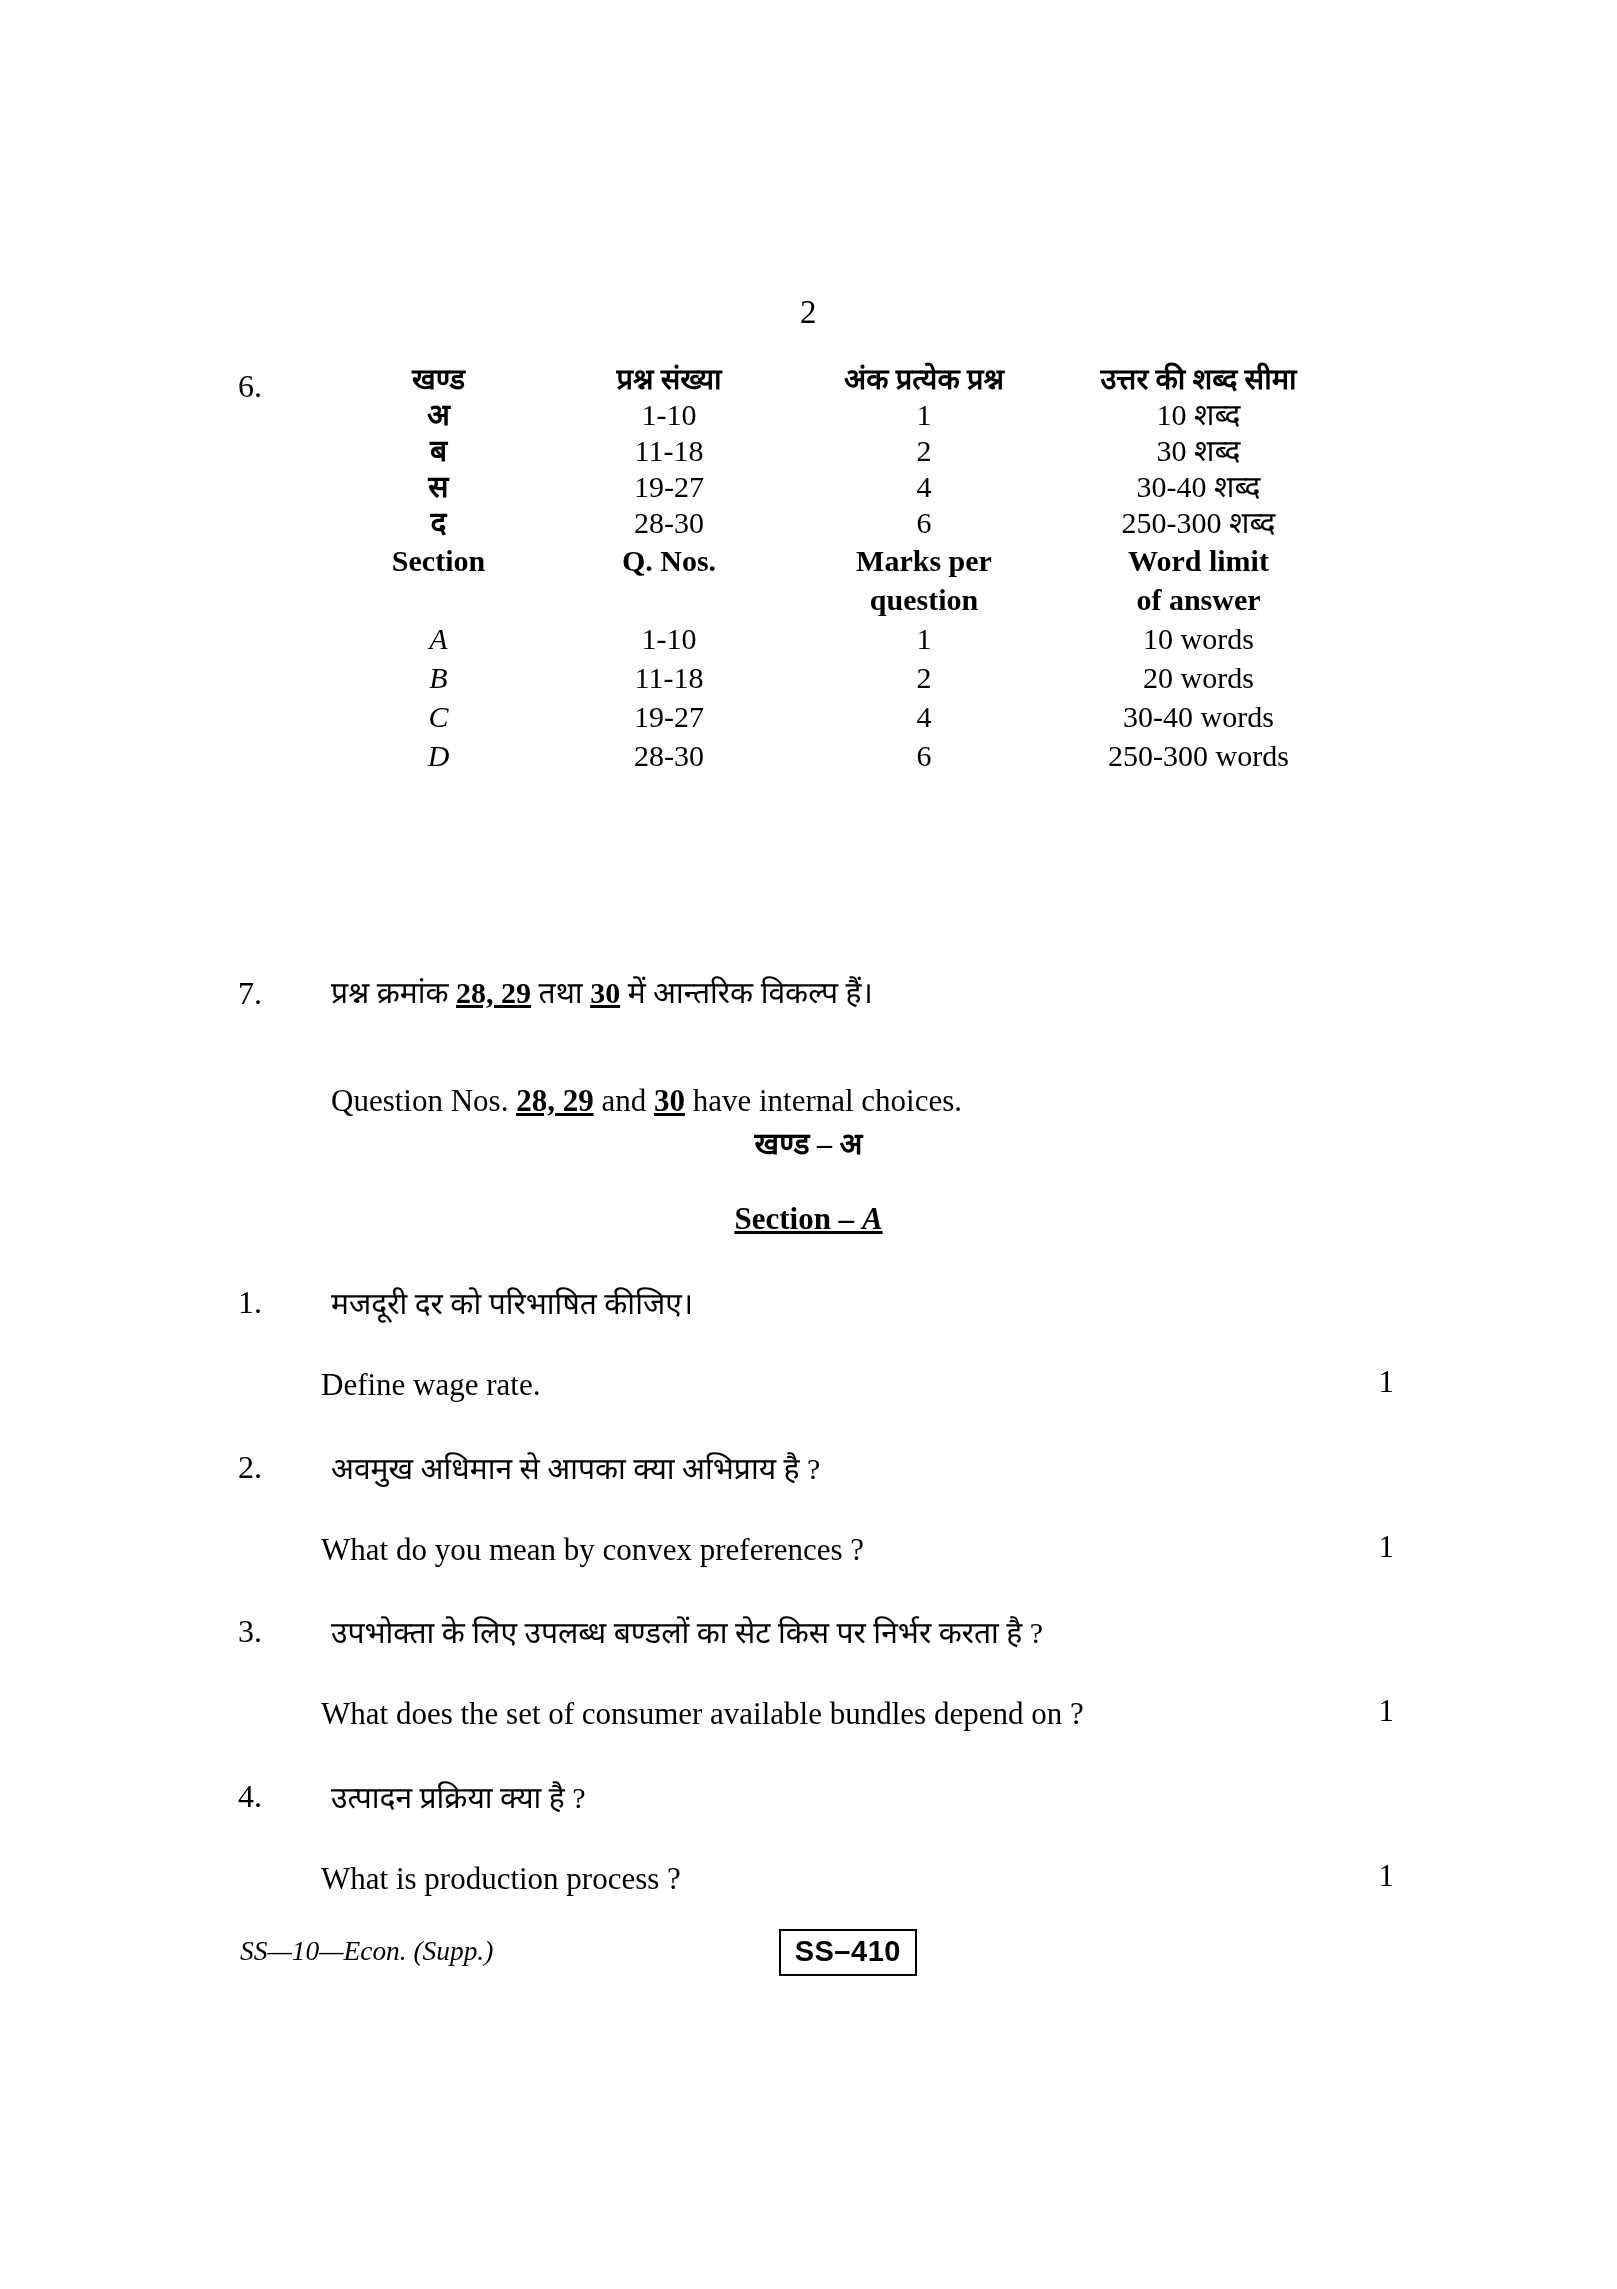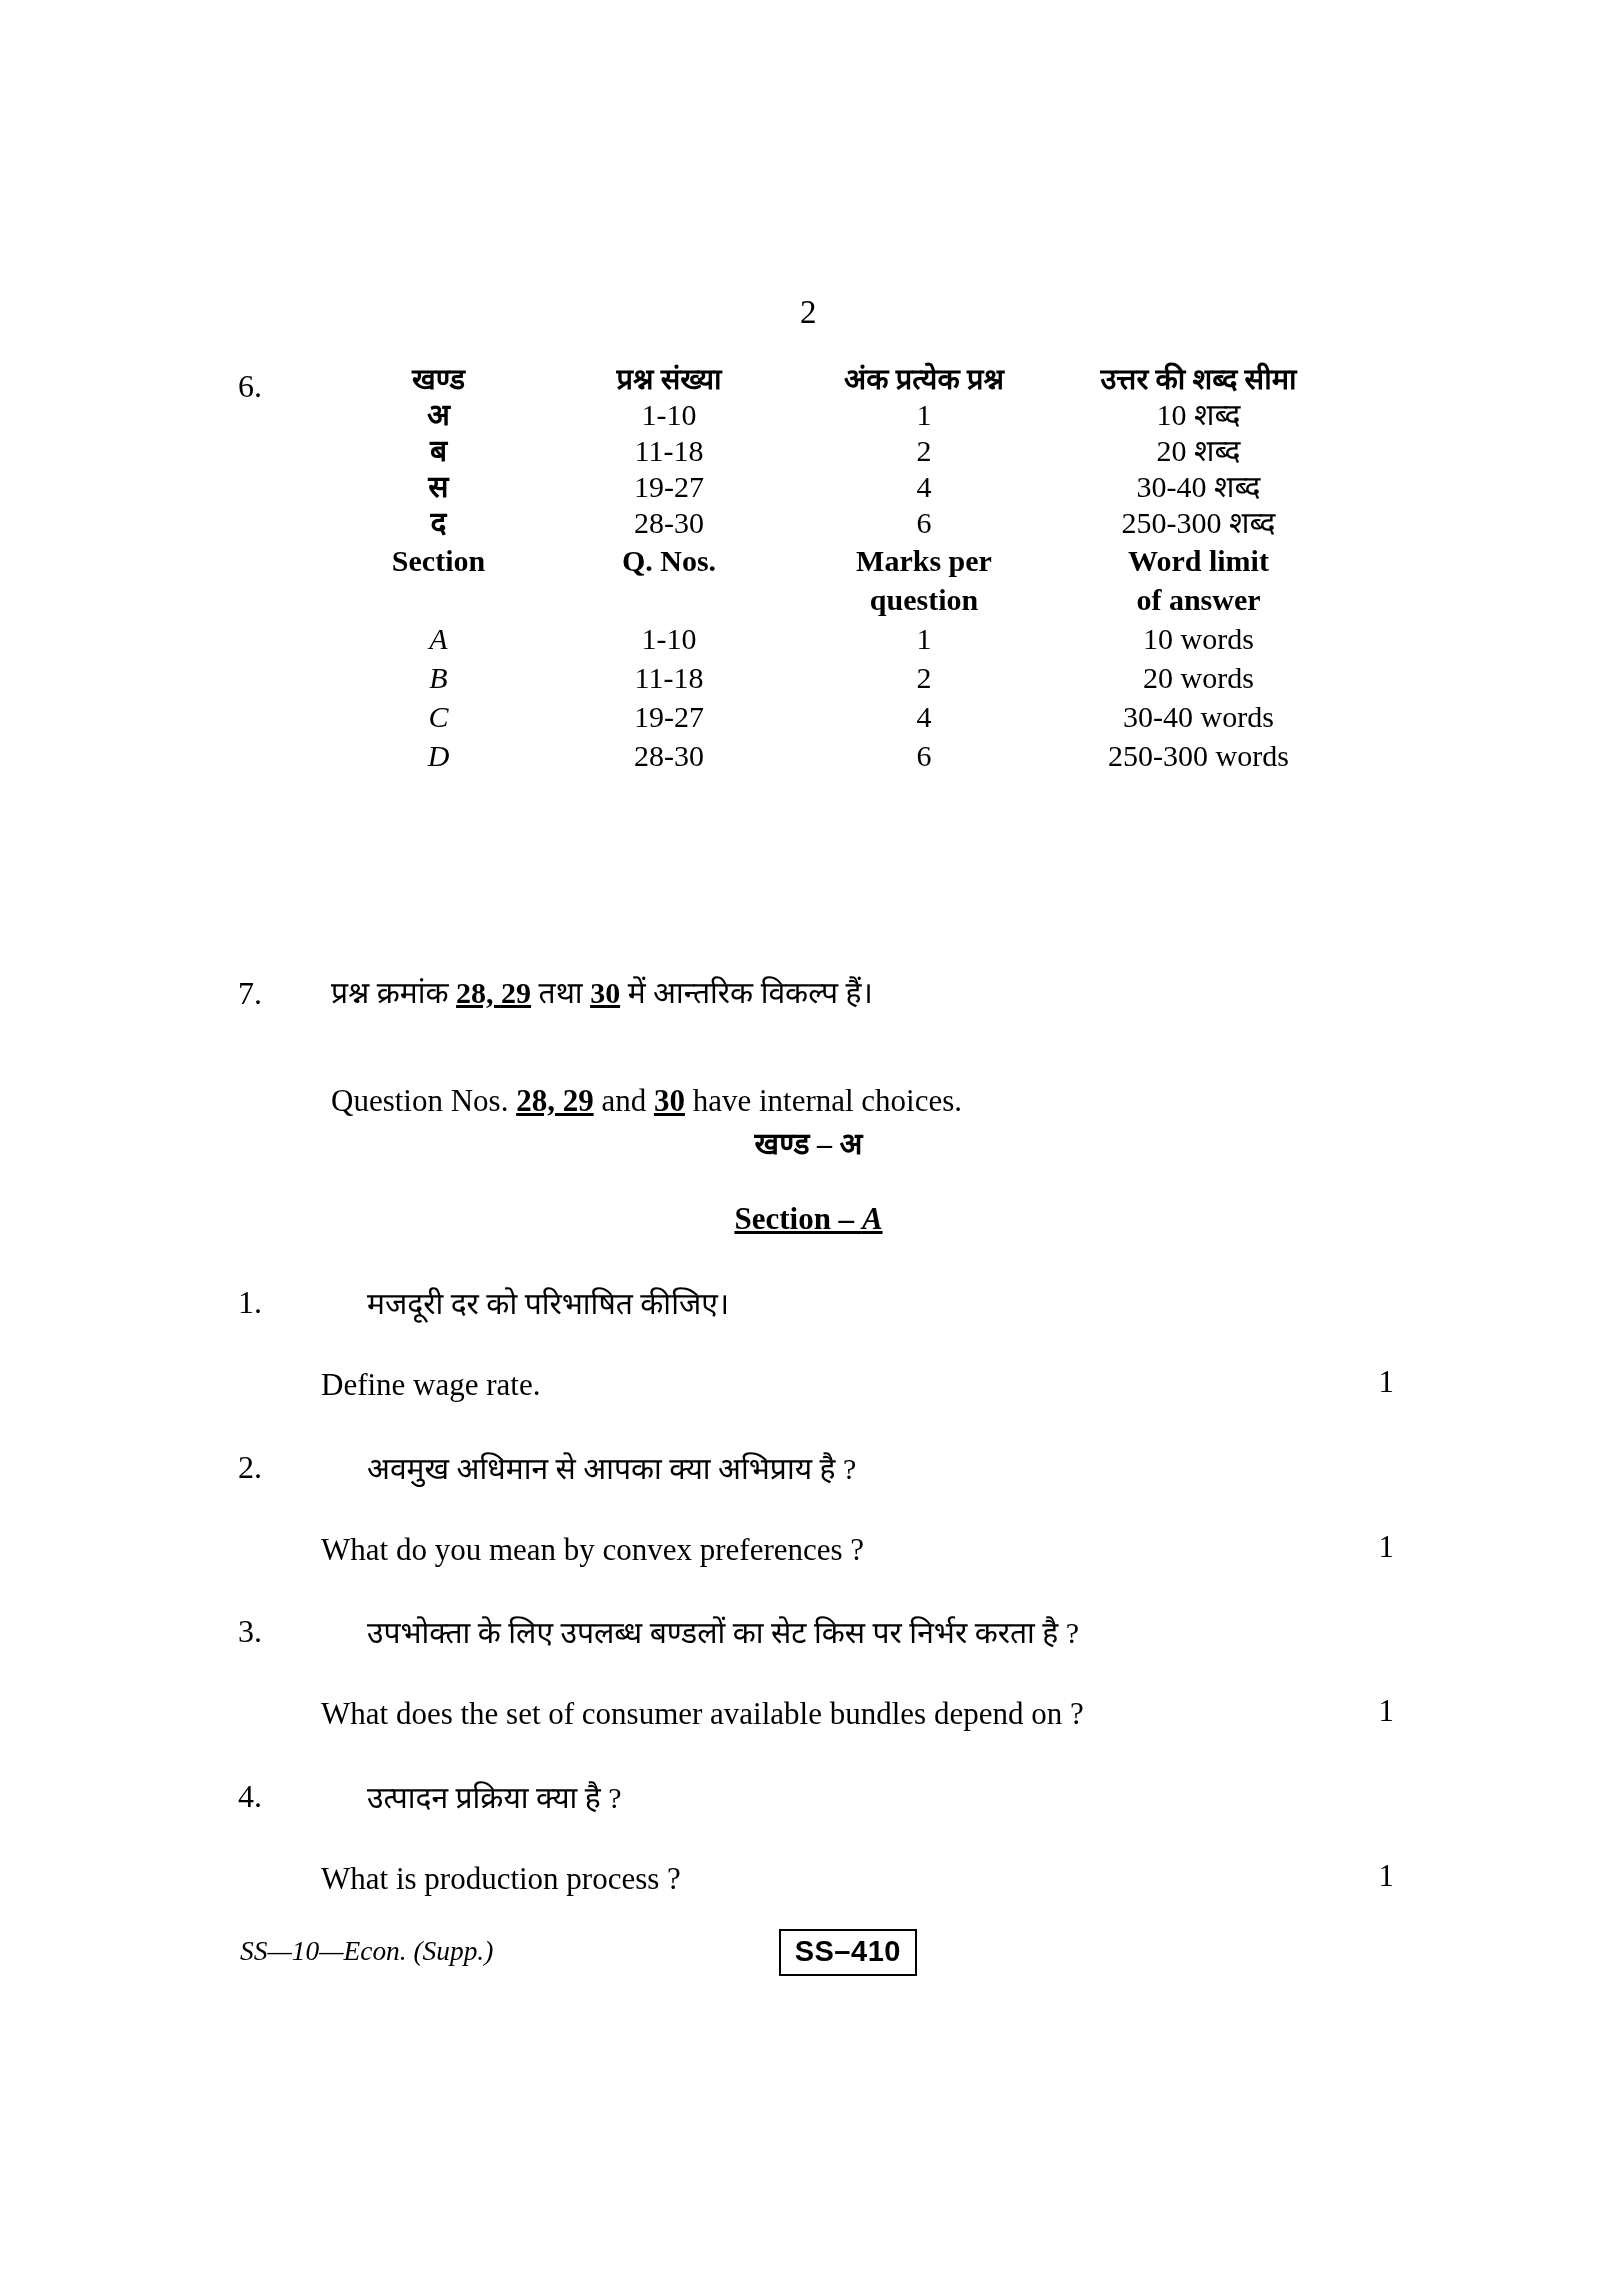"20 शब्द" td { text: 20 -> 30 }
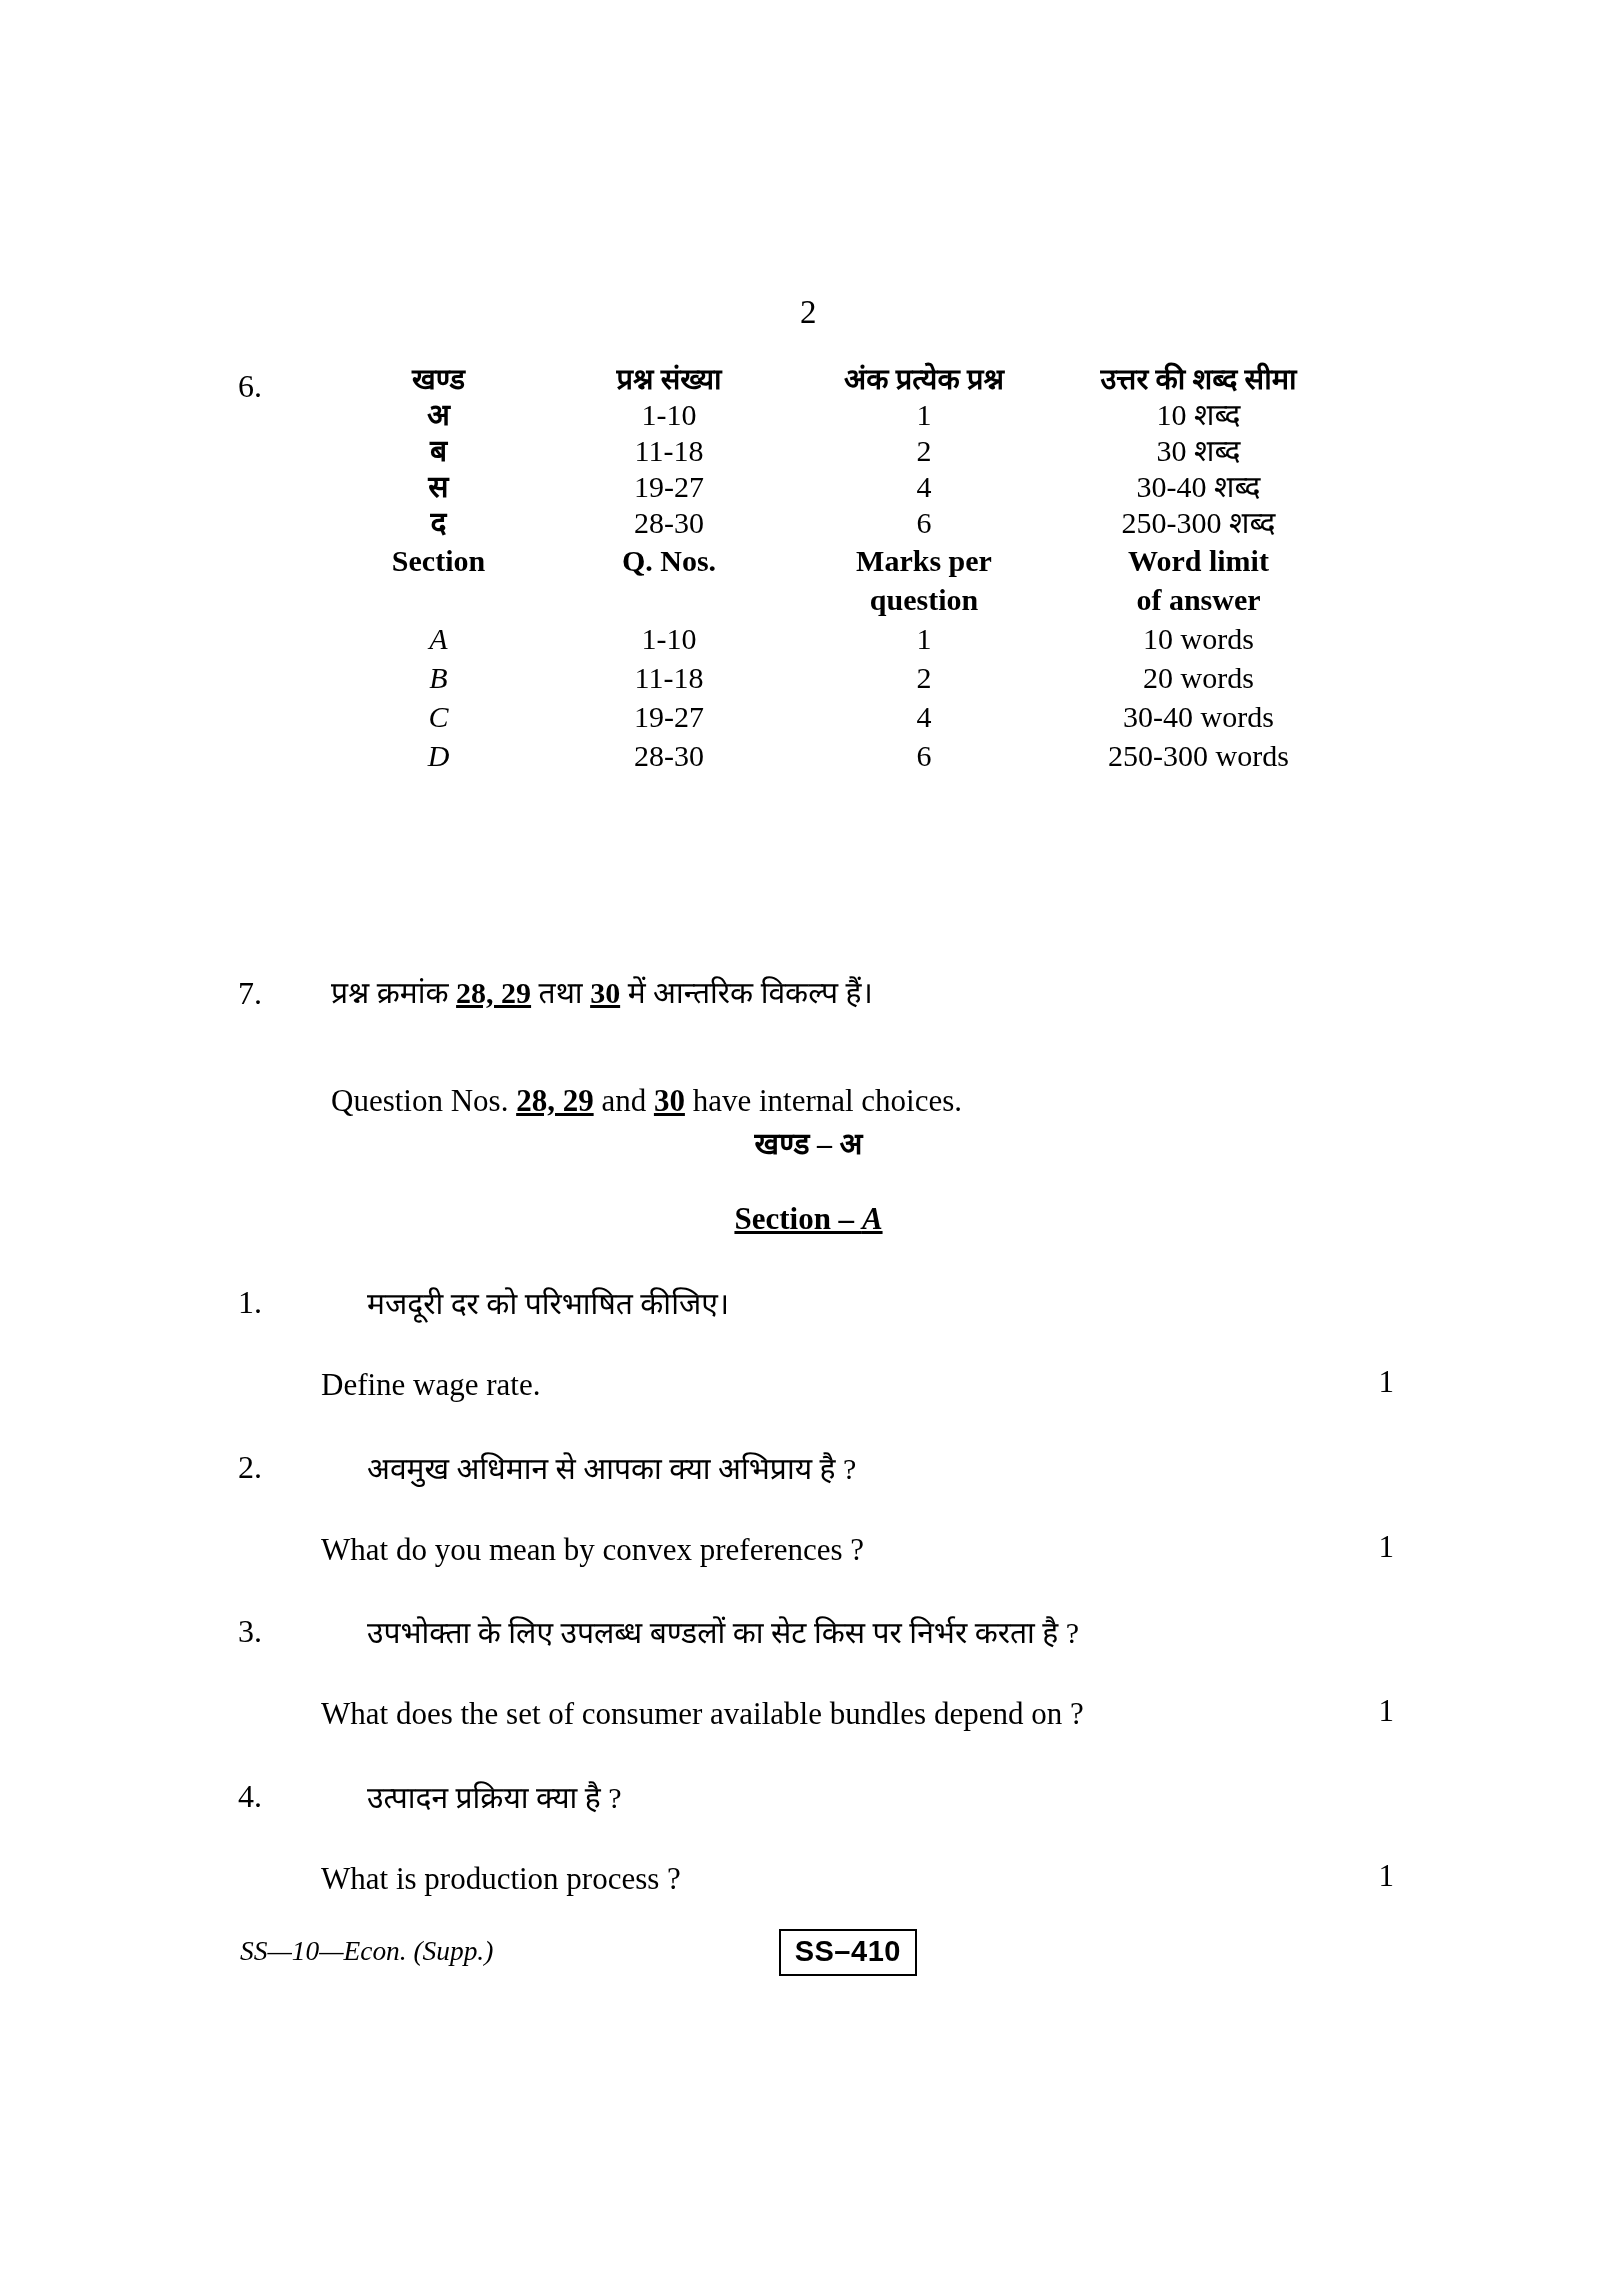"मजदूरी दर को परिभाषित कीजिए।" .q-hi { margin-left: 36px -> none }
